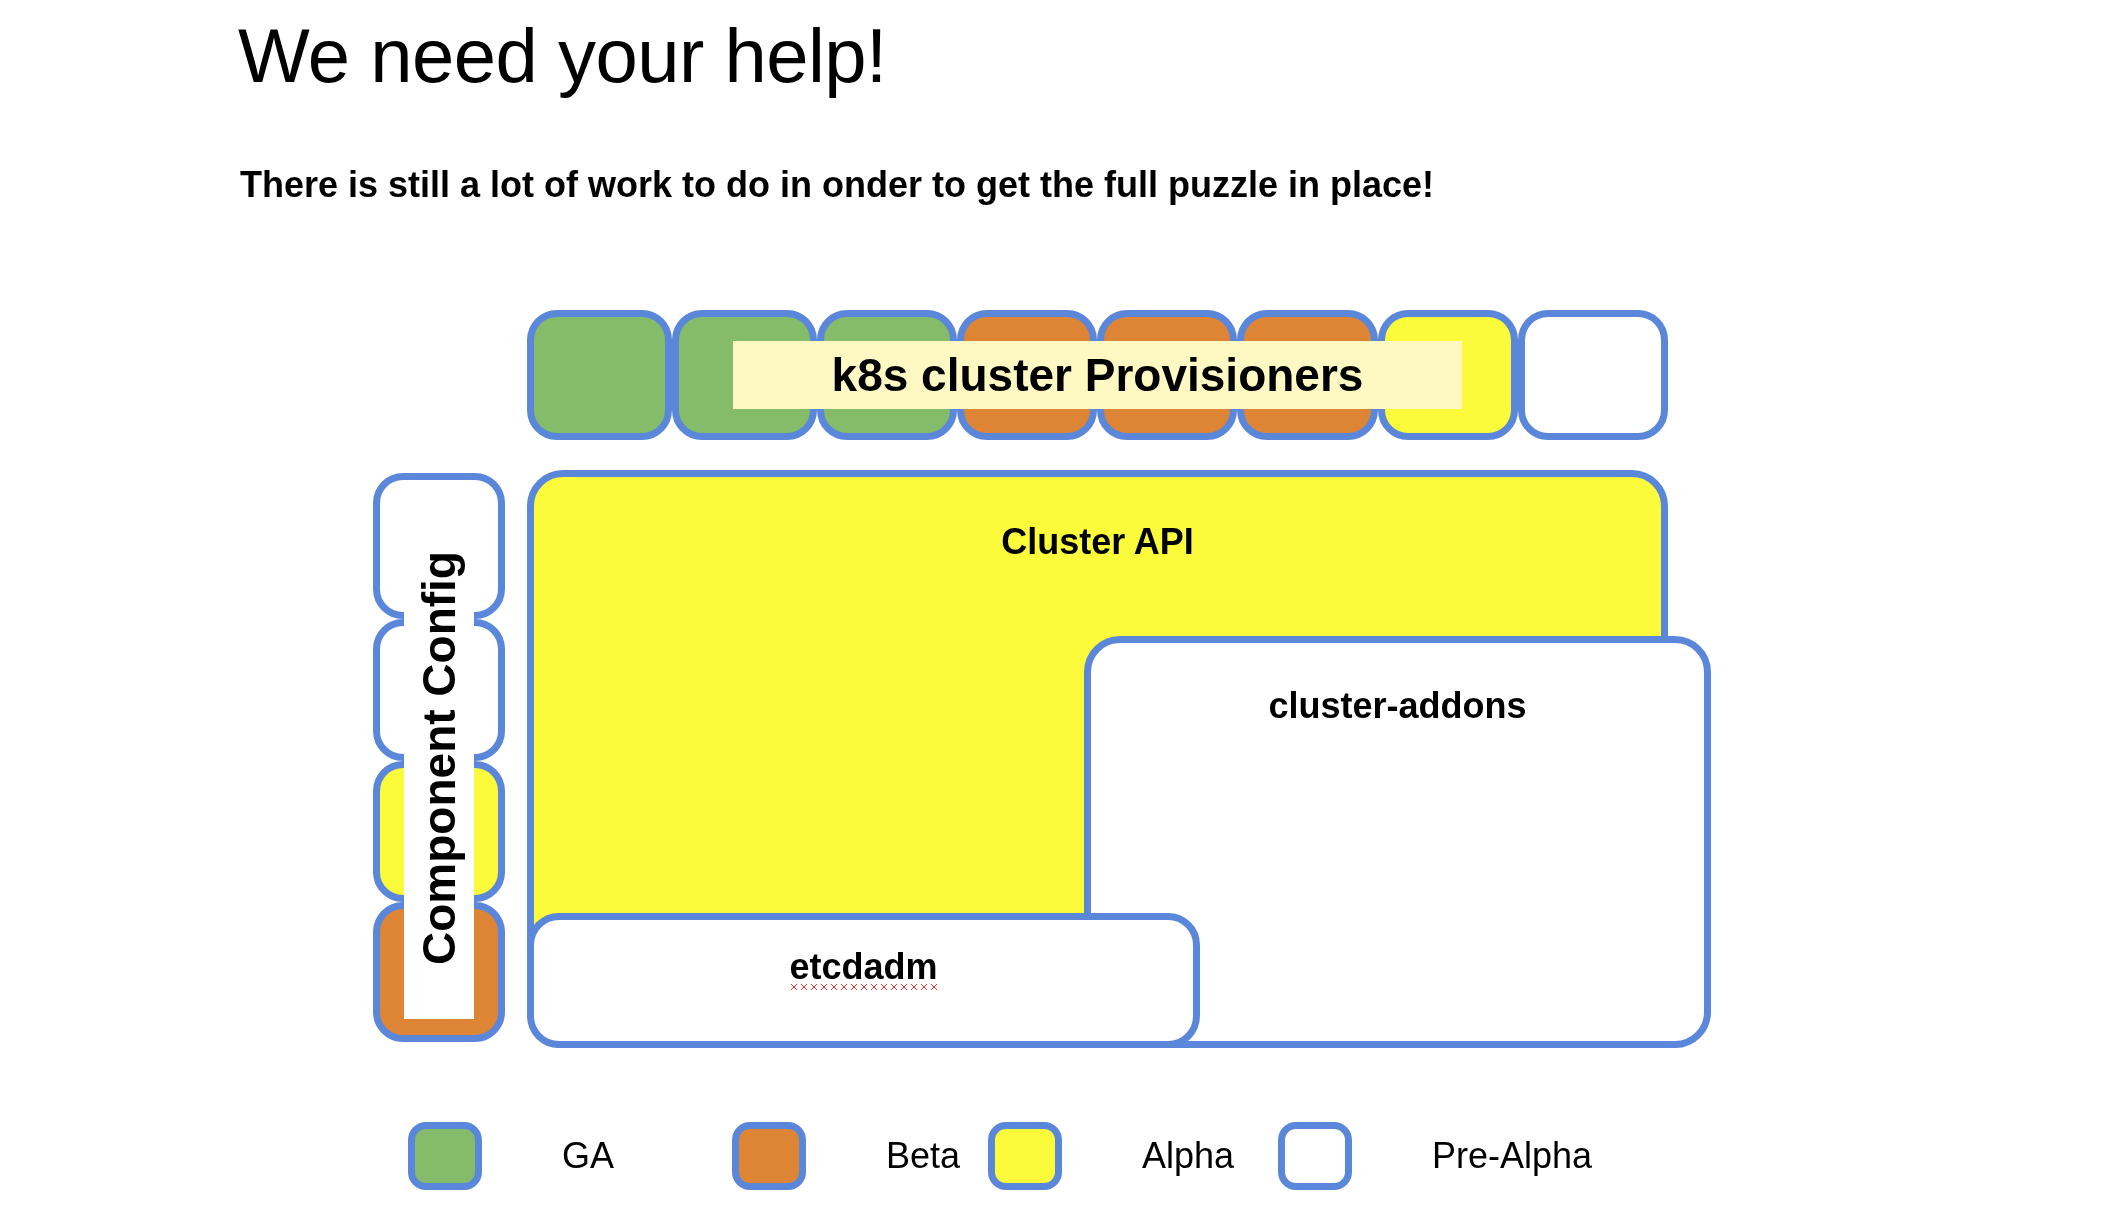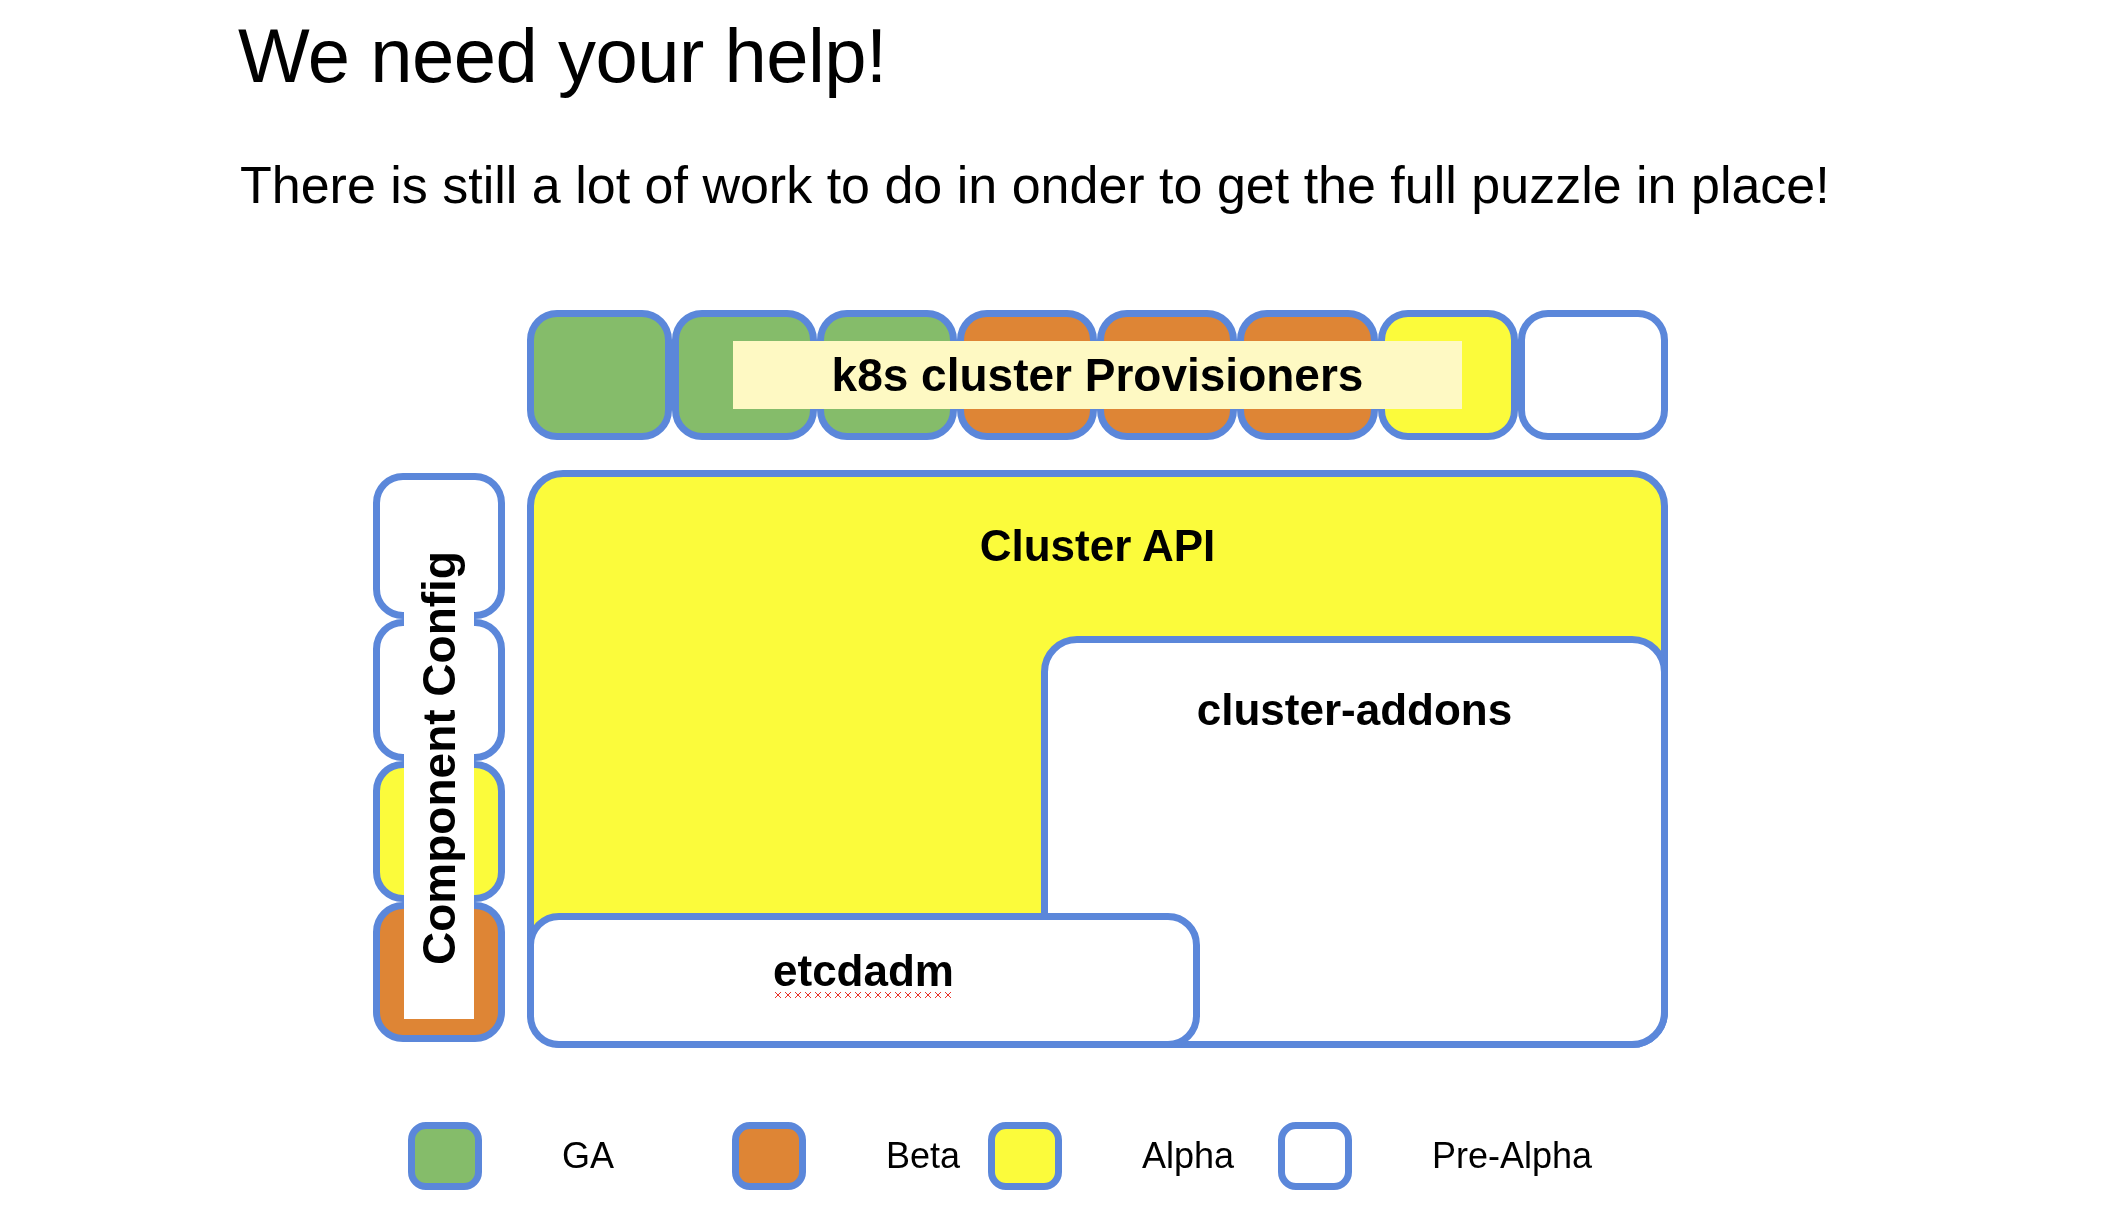"There is still a lot" #subtitle { font-size: 52px -> 36px; font-weight: 400 -> 700 }
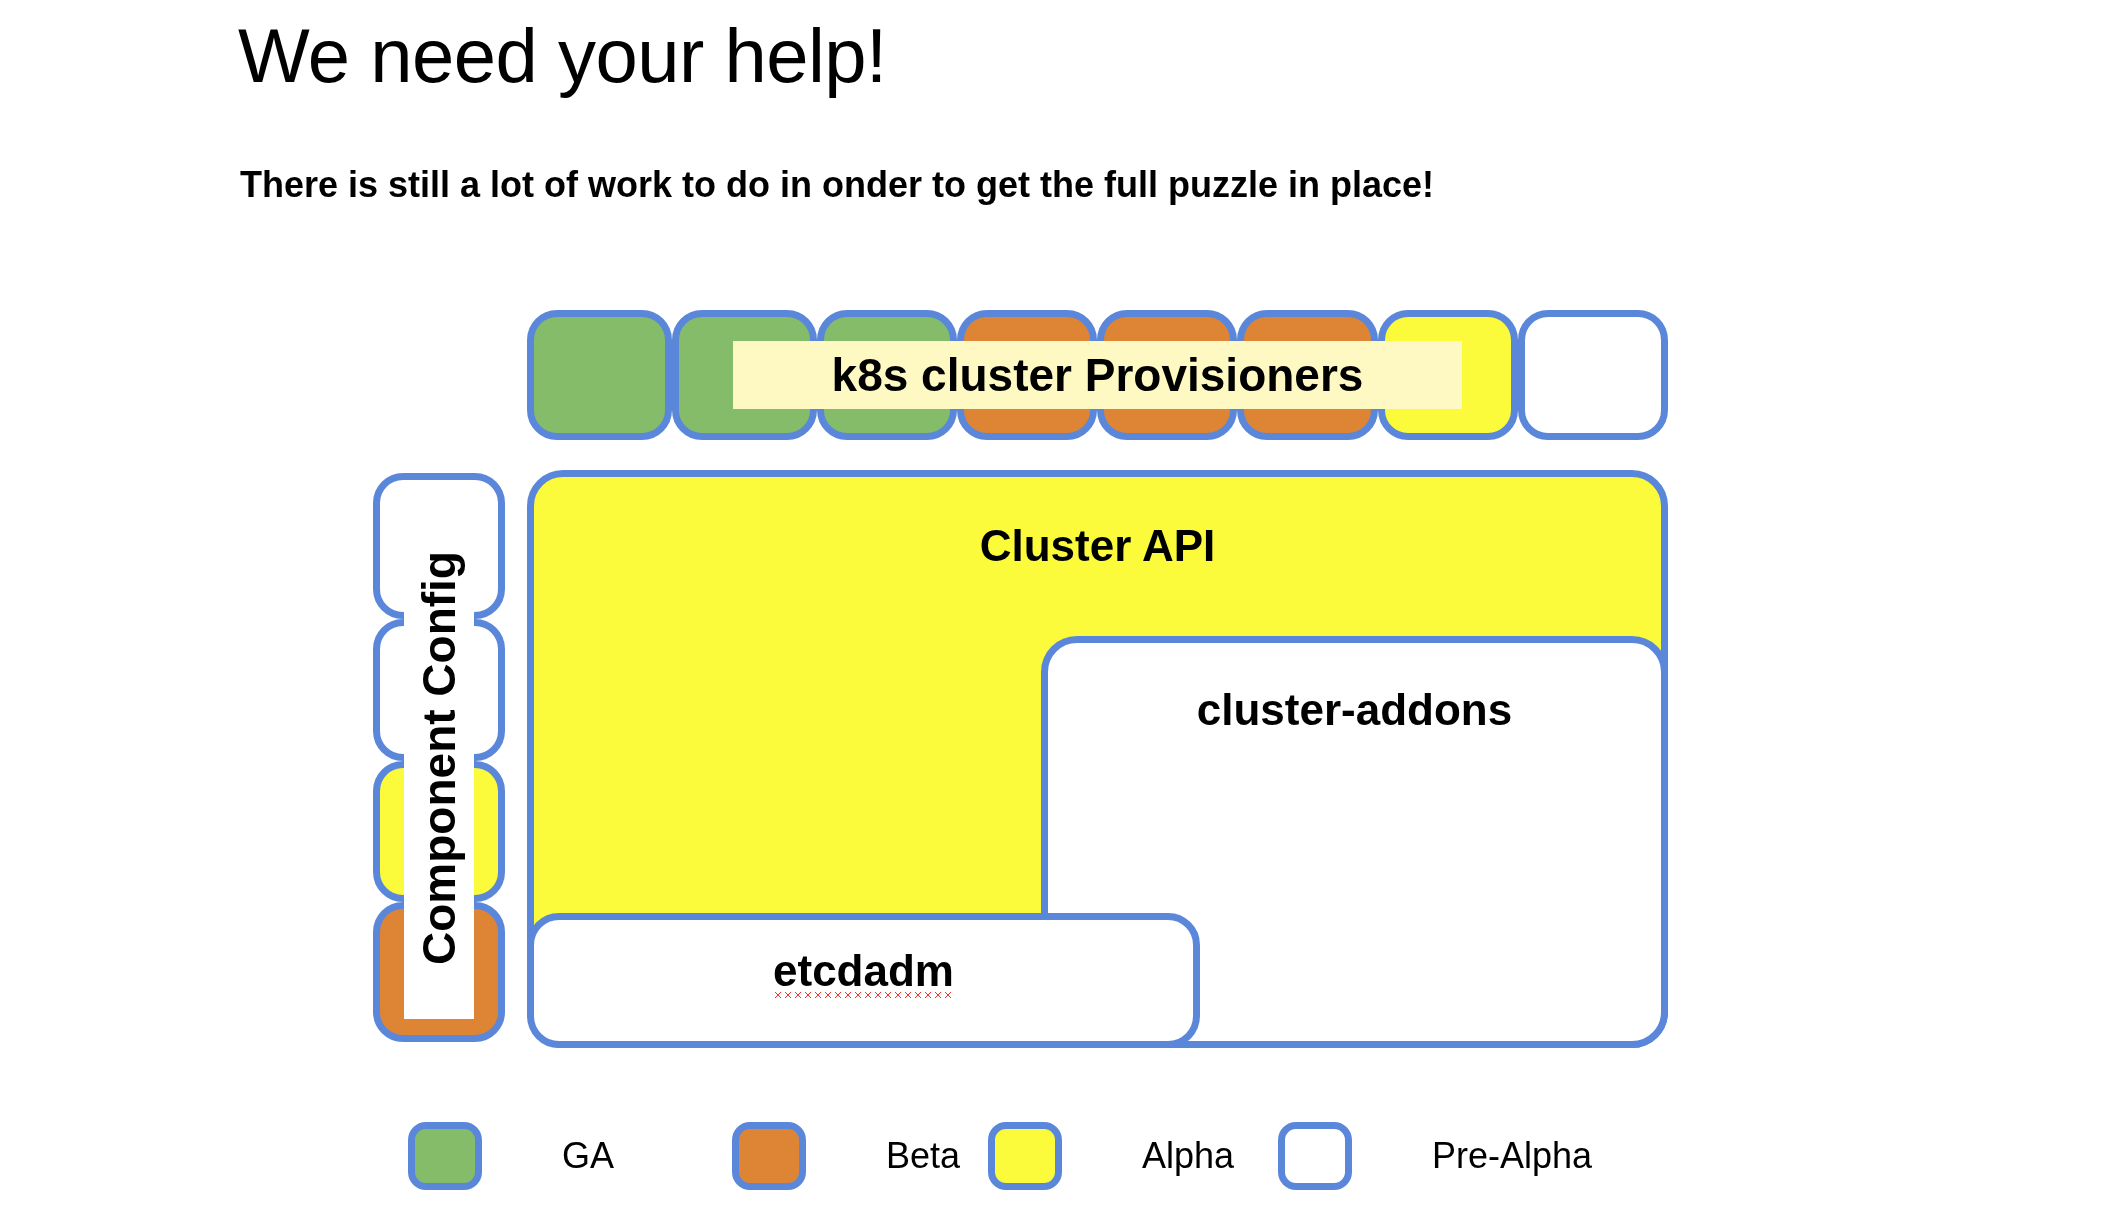"Cluster API" .box-label { font-size: 44px -> 36px }
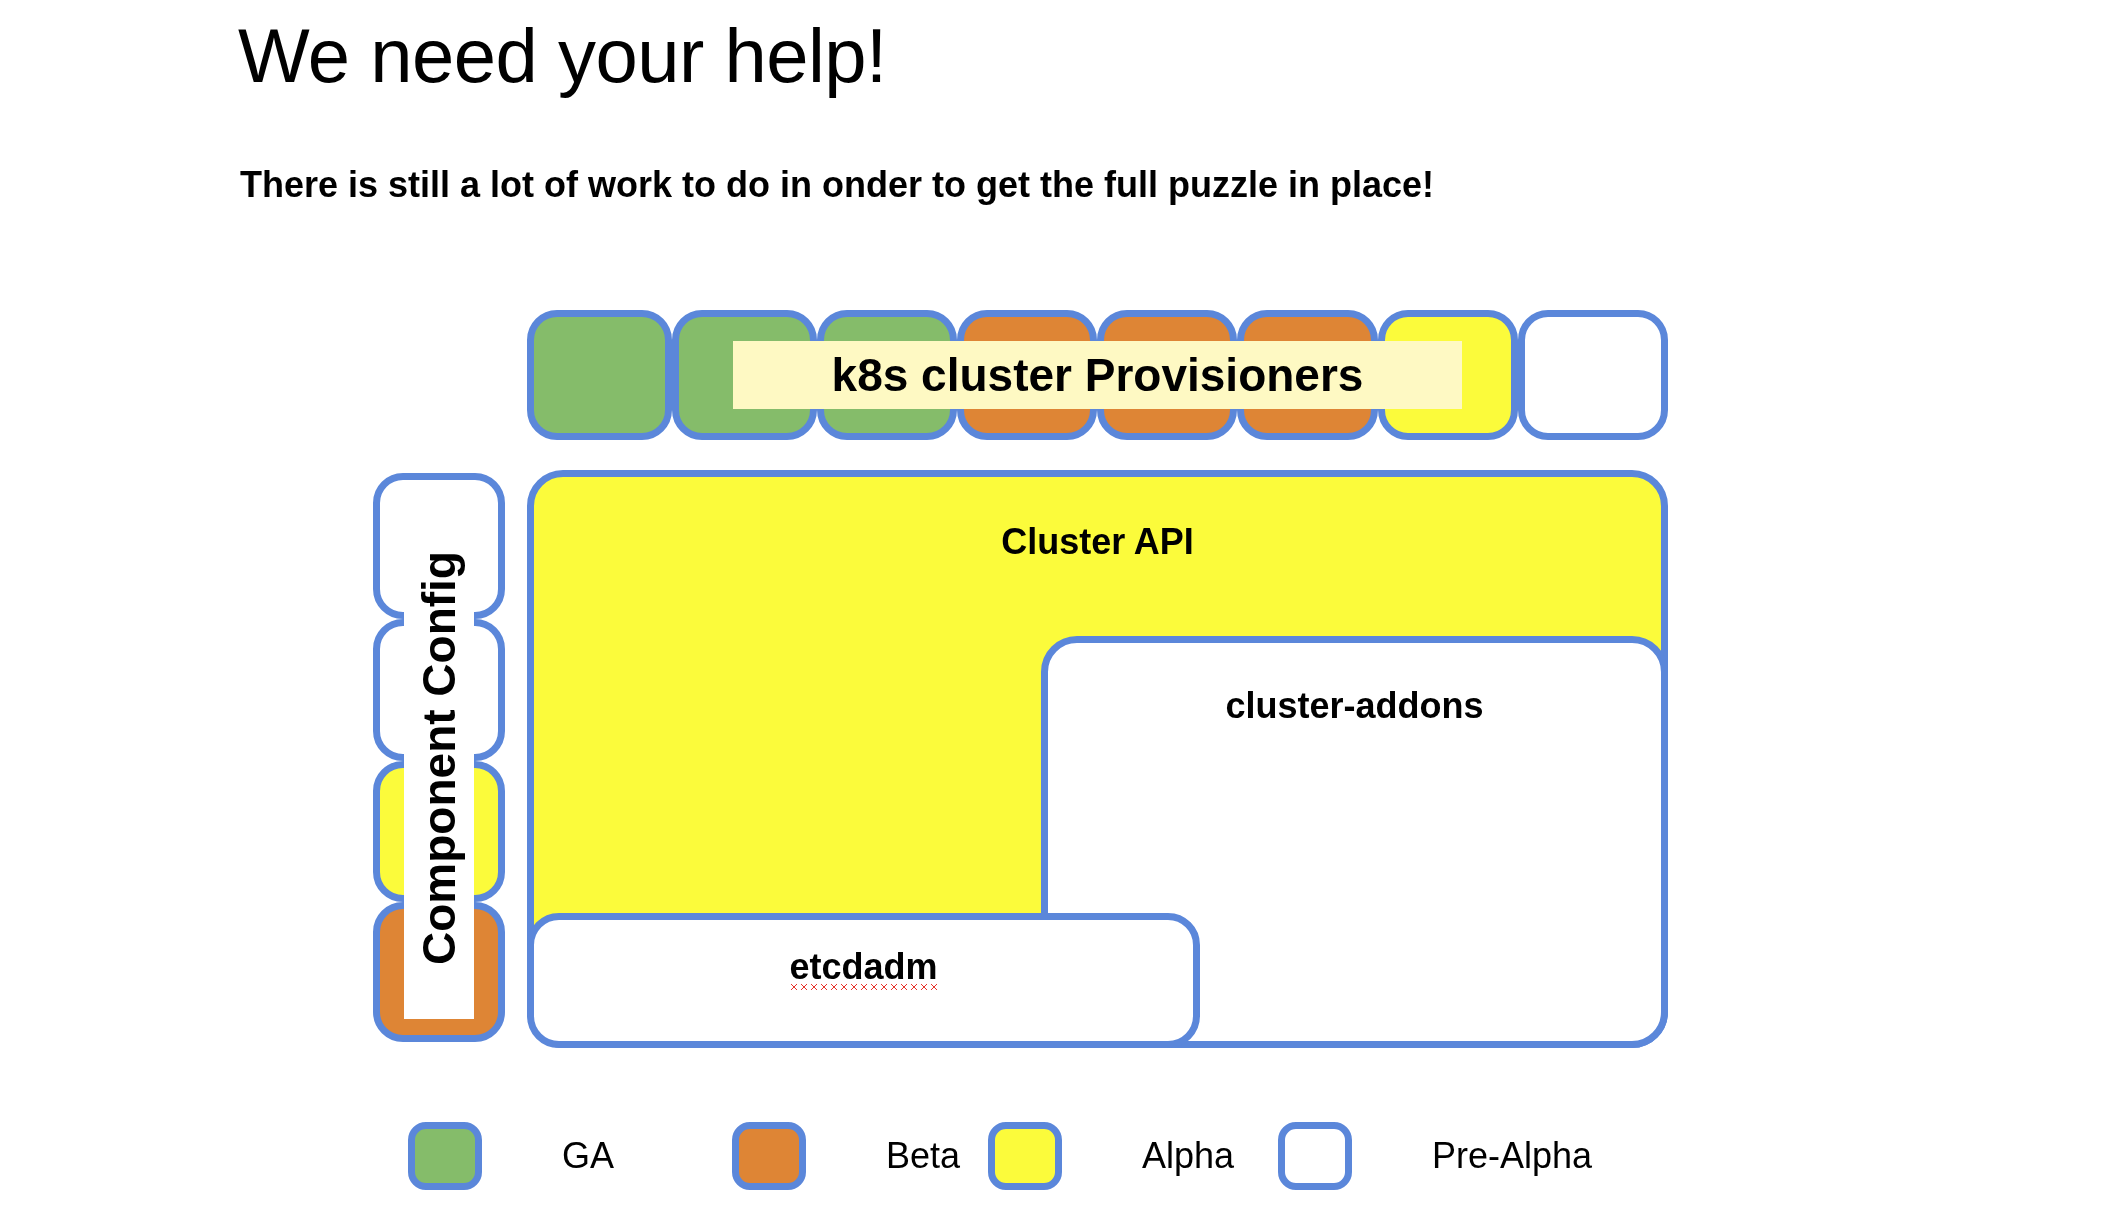"cluster-addons" #cluster-addons { left: 1041px -> 1084px }
